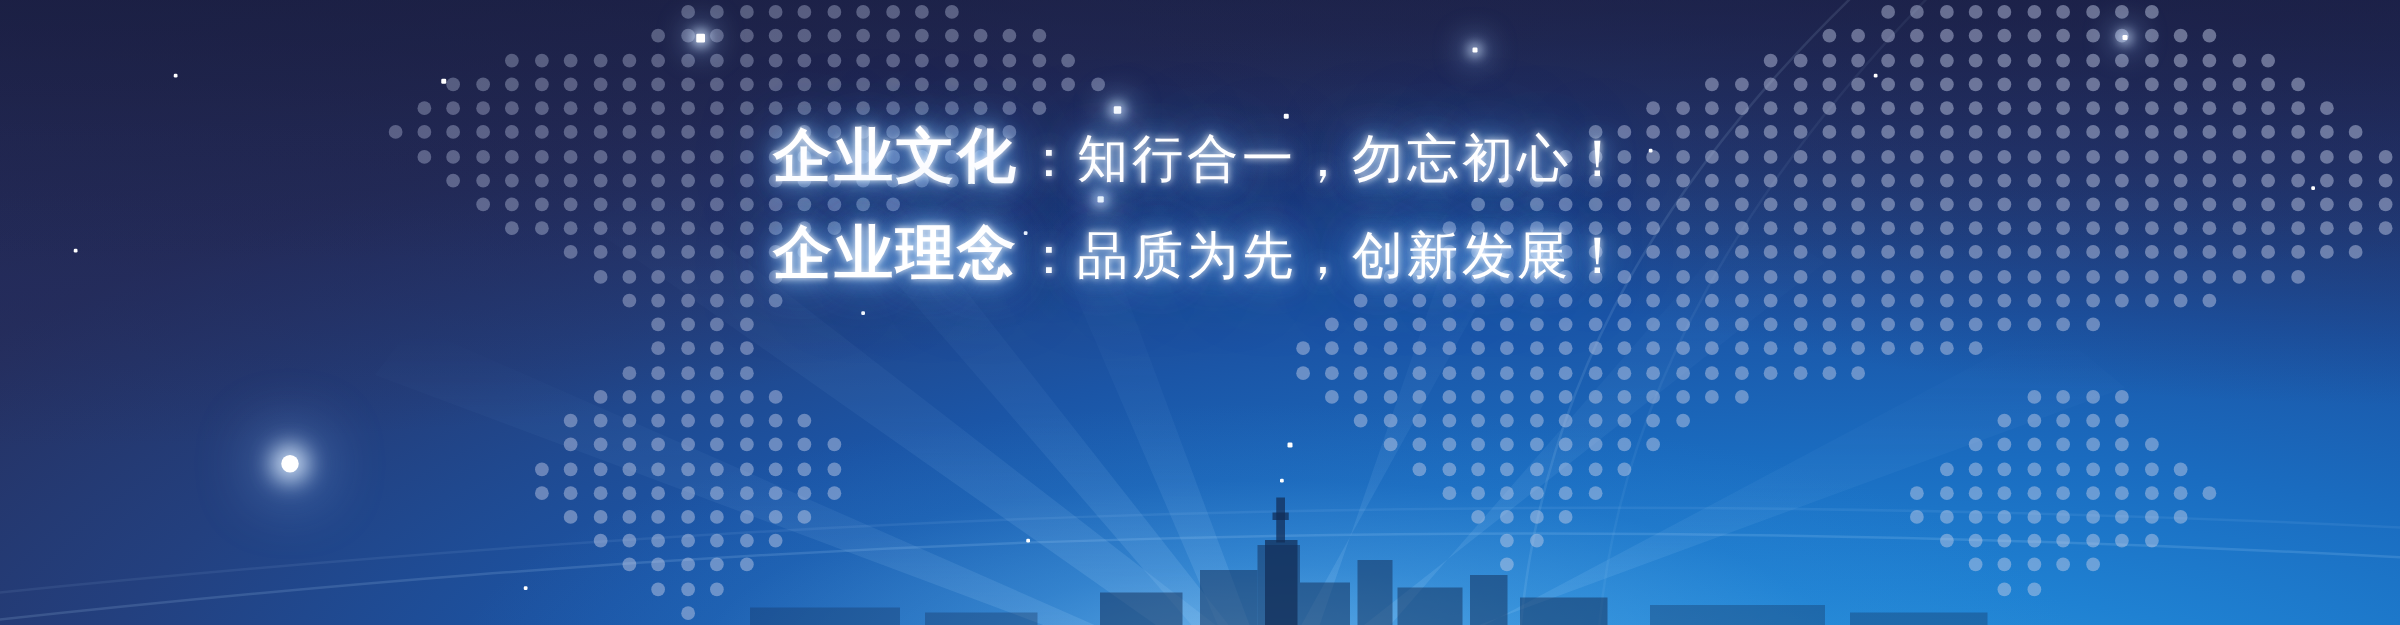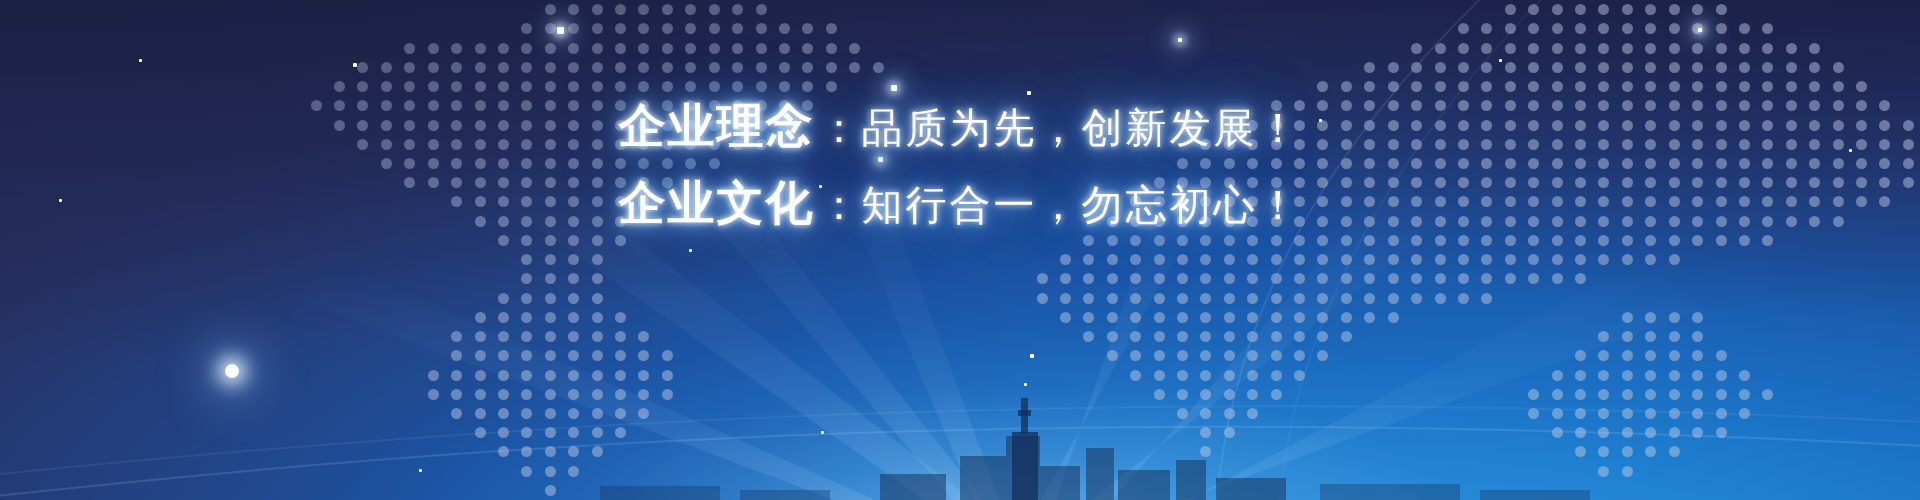"企业理念：品质为先，创新发展！" div.line { order: before "企业文化：知行合一，勿忘初心！" -> after "企业文化：知行合一，勿忘初心！" }
